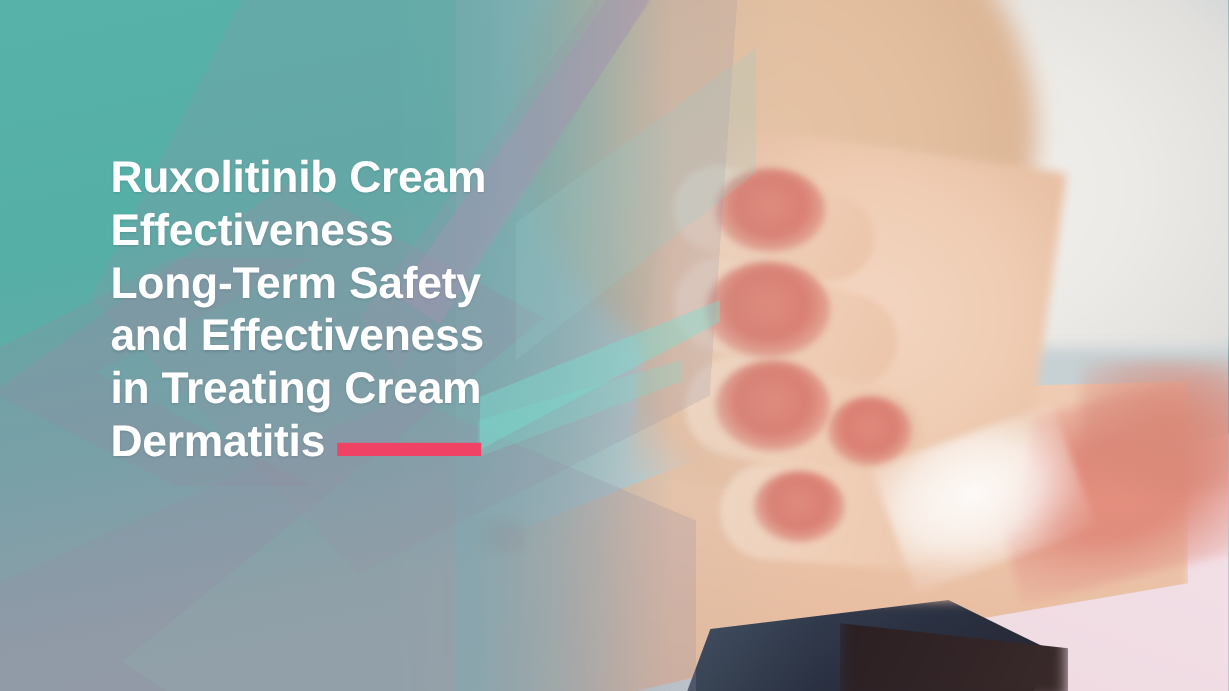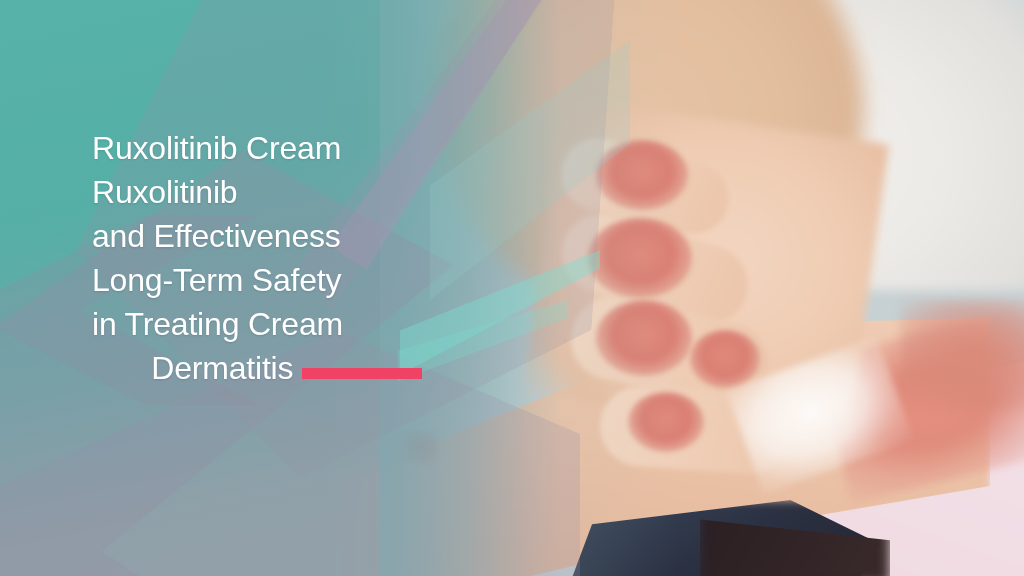"Ruxolitinib Cream" .headline { font-size: 32px -> 37px; font-weight: normal -> bold }
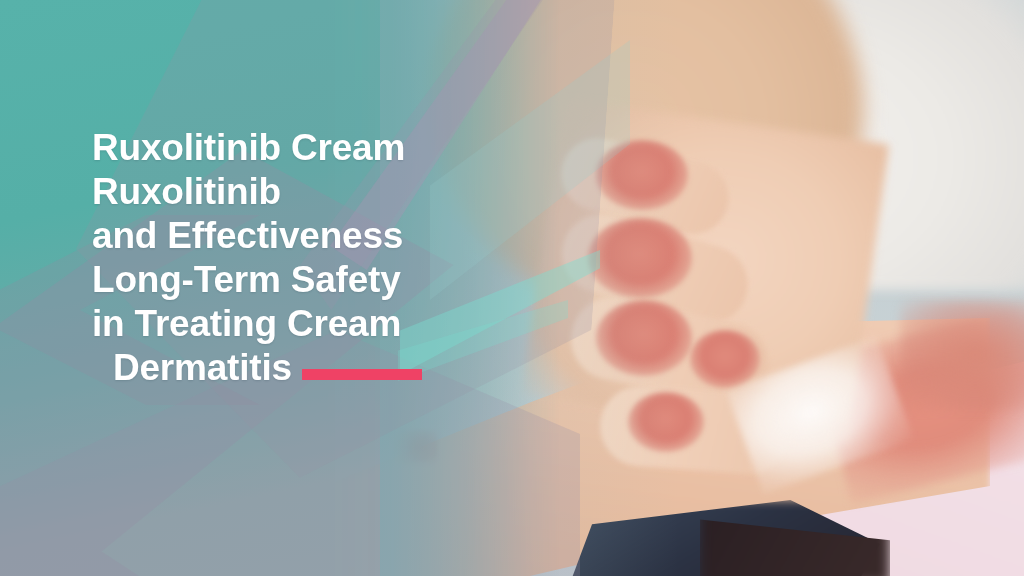"Ruxolitinib" span.ln { text: Ruxolitinib -> Effectiveness }
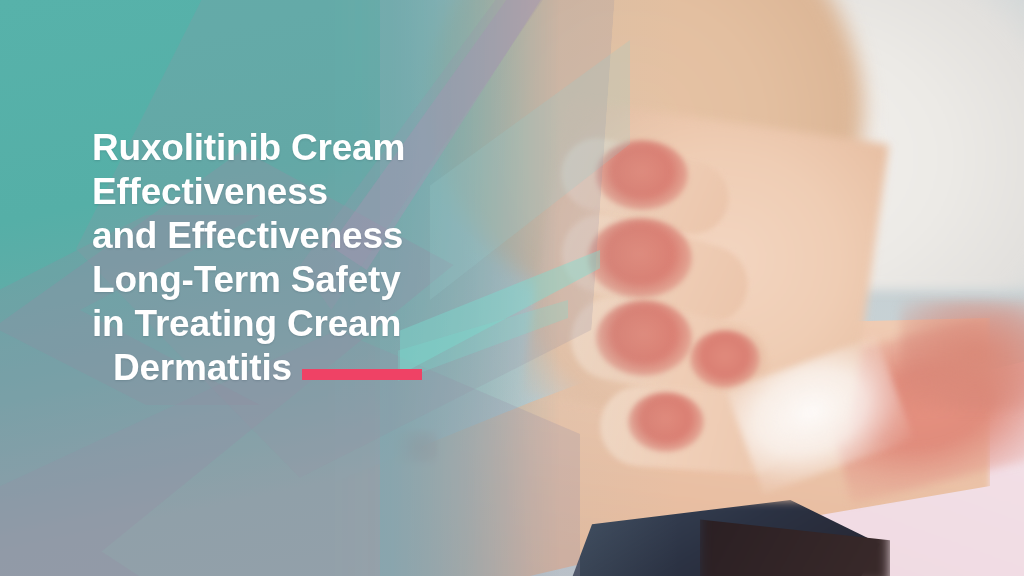"and Effectiveness" span.ln { order: before "Long-Term Safety" -> after "Long-Term Safety" }
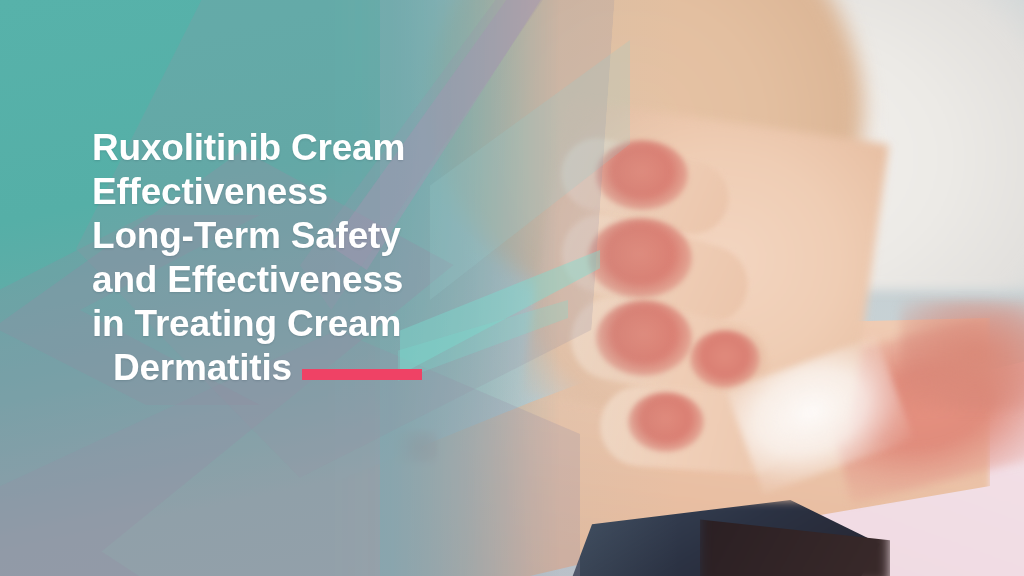"Dermatitis" .last-line { text-align: right -> none }
